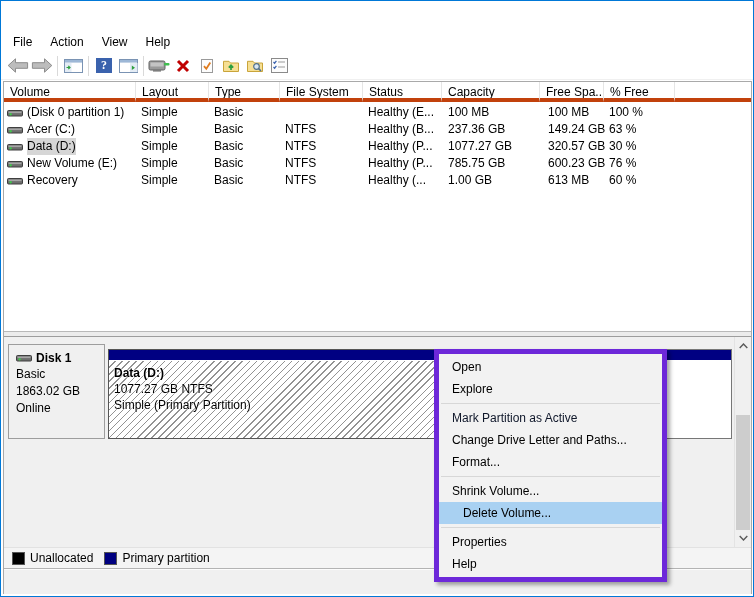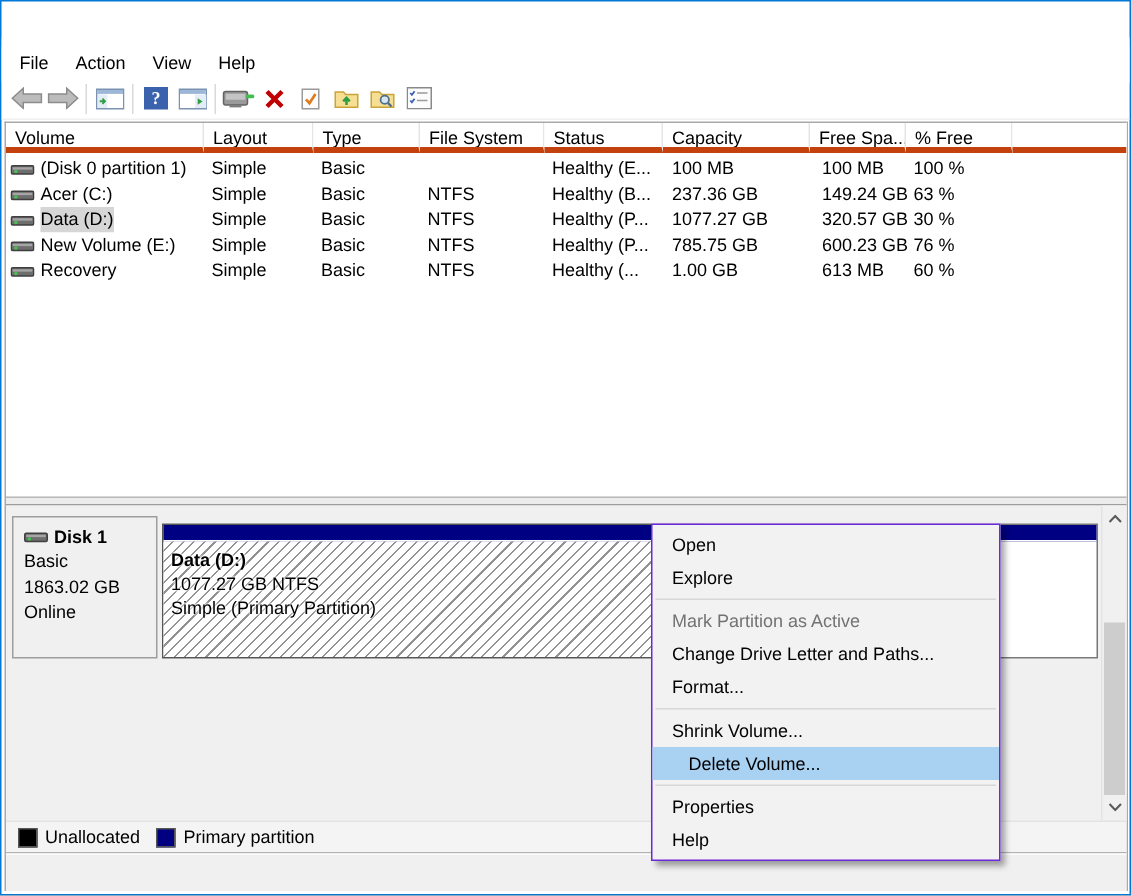"Open" .cmenu { border: 1px solid #6d28d9 -> 5px solid #6d28d9 }
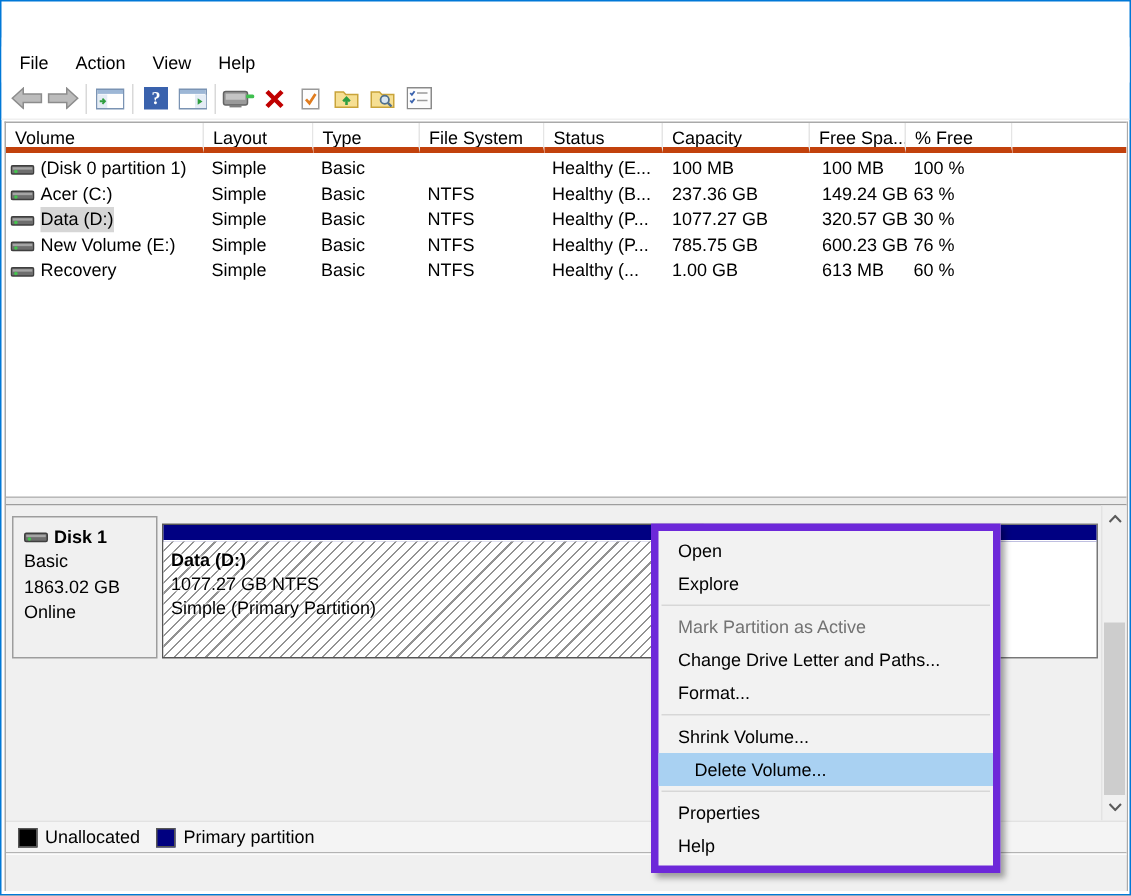"Mark Partition as Active" .mi.dis { color: #737373 -> #0f172a }
